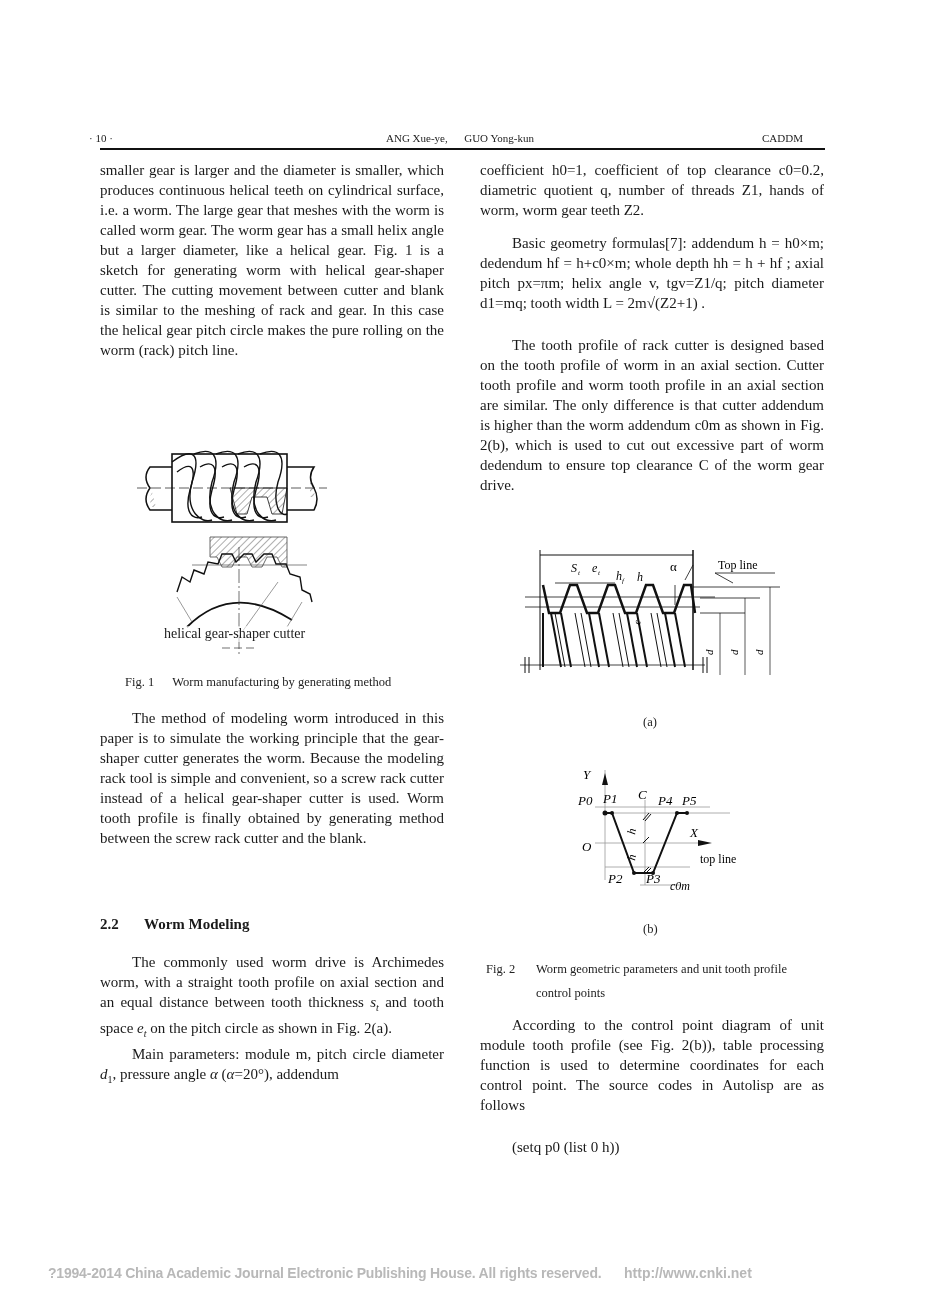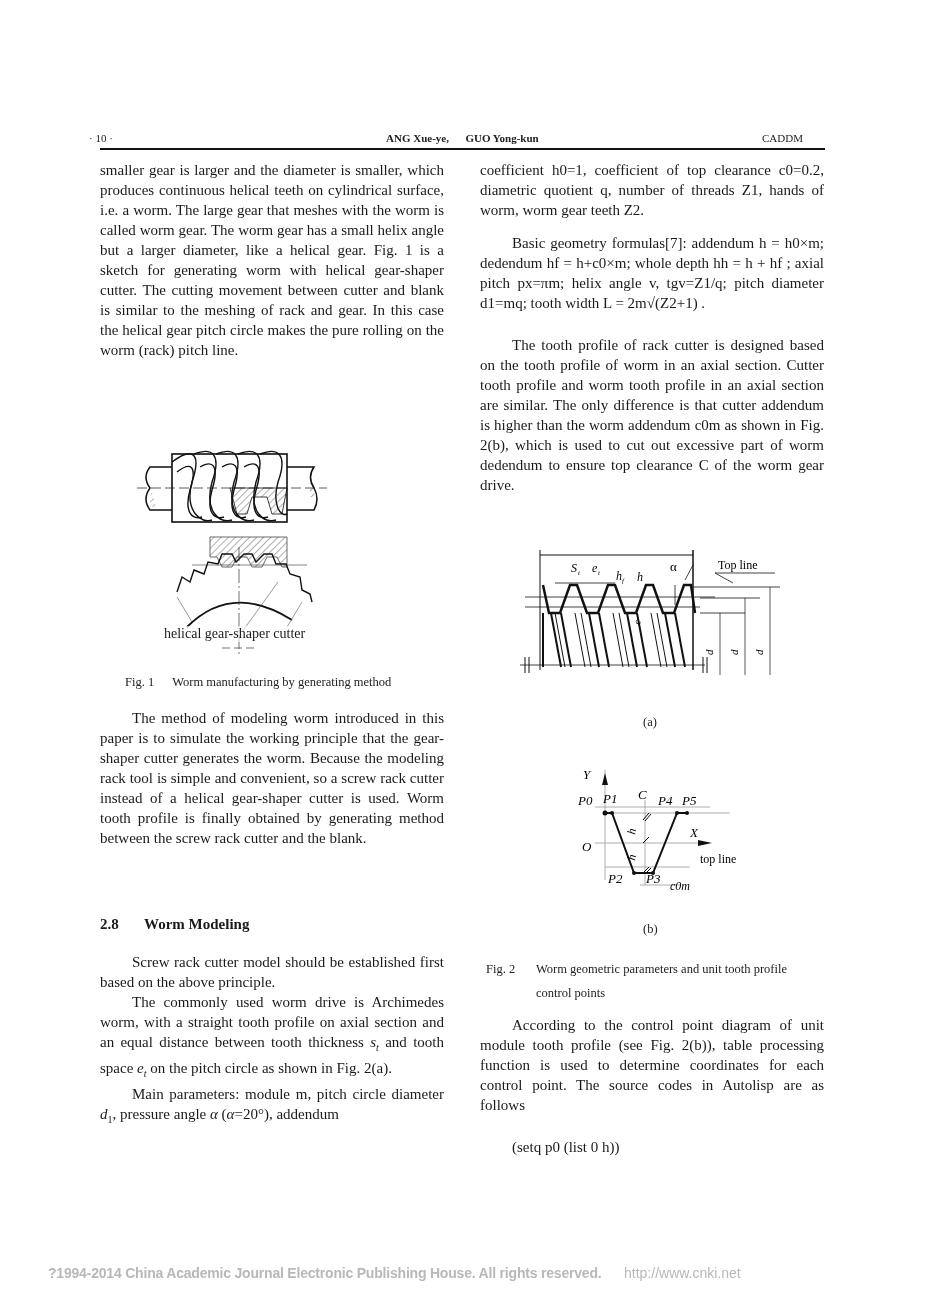"ANG Xue-ye, GUO Yong-kun" div.abs { font-weight: bold -> none }
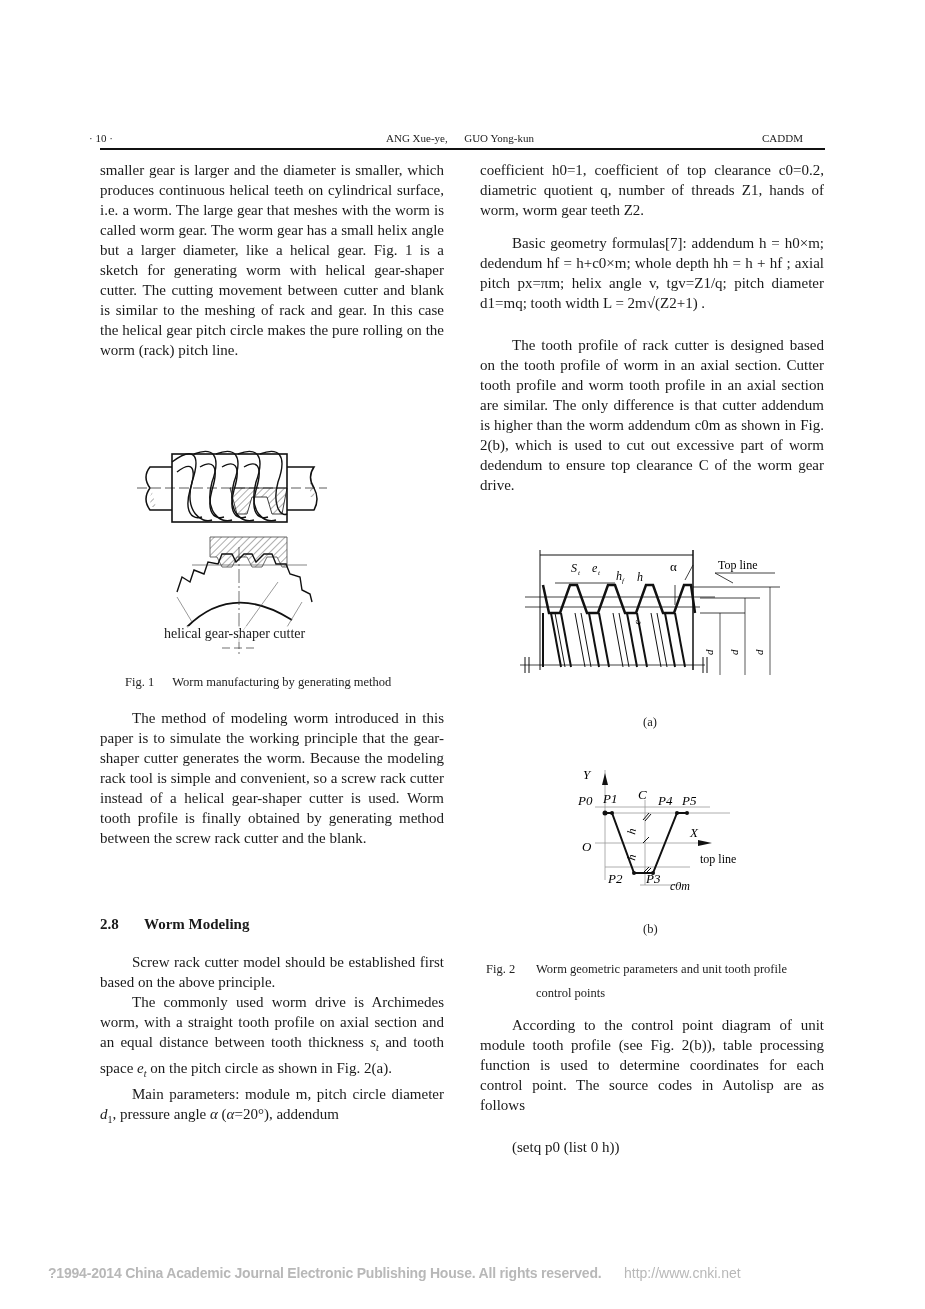"2.8" span { text: 2.8 -> 2.2 }
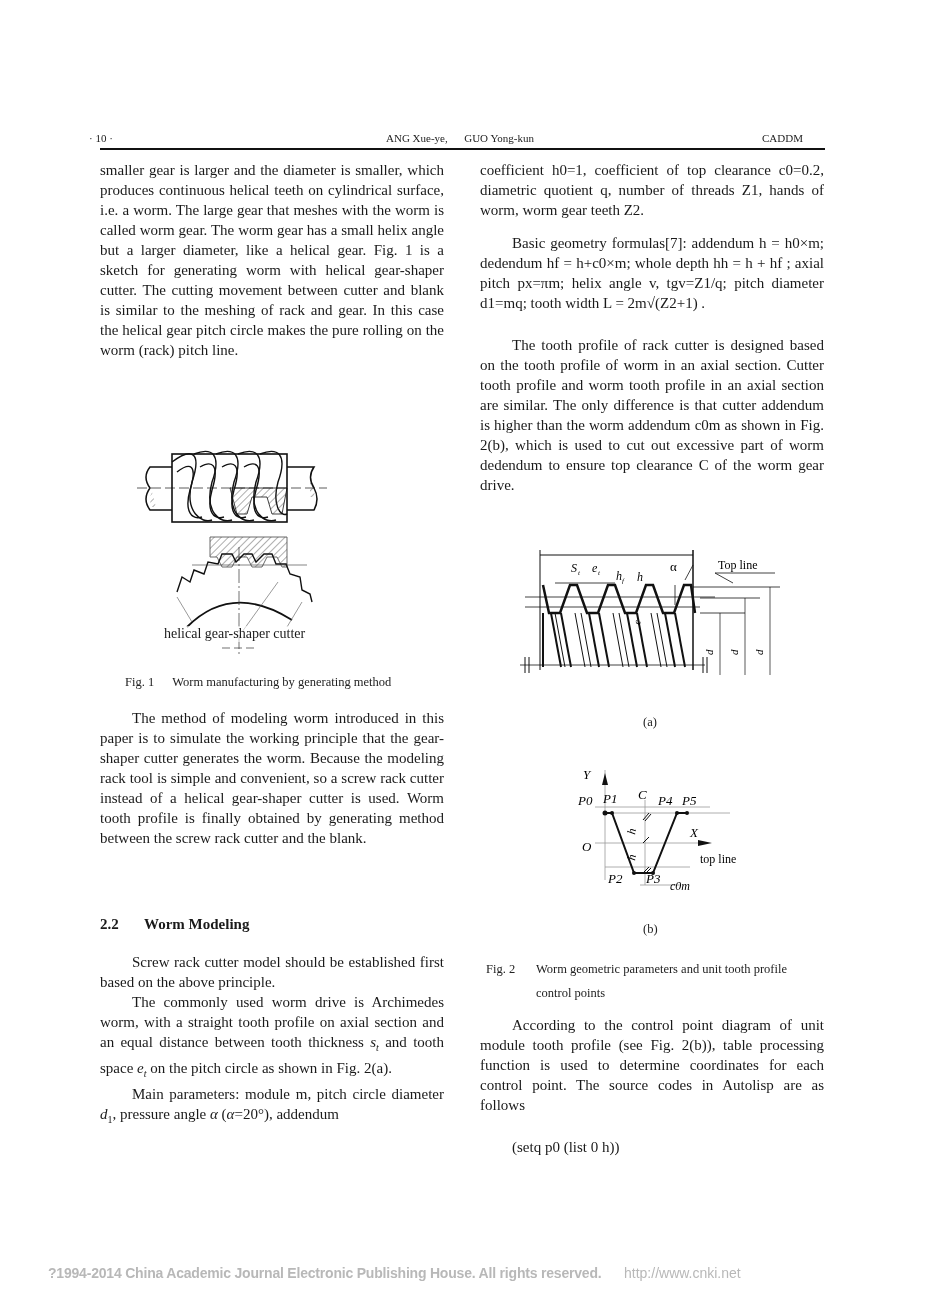"Screw rack cutter model should" p.ind { html: <p>Screw rack cutter model should be established first based on the above principle.</p> -> none }
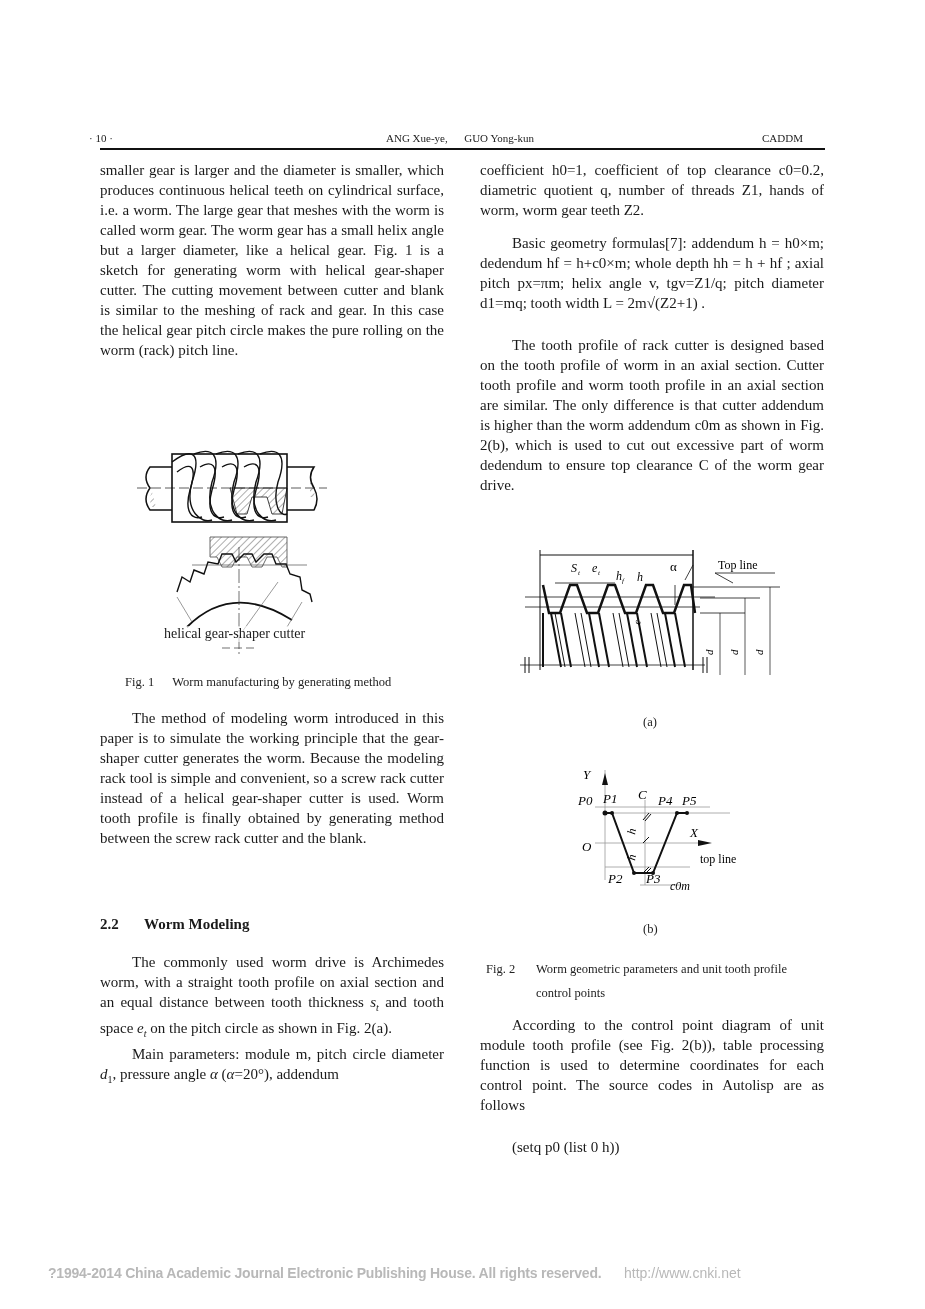"http://www.cnki.net" .footer-url { font-weight: normal -> bold }
